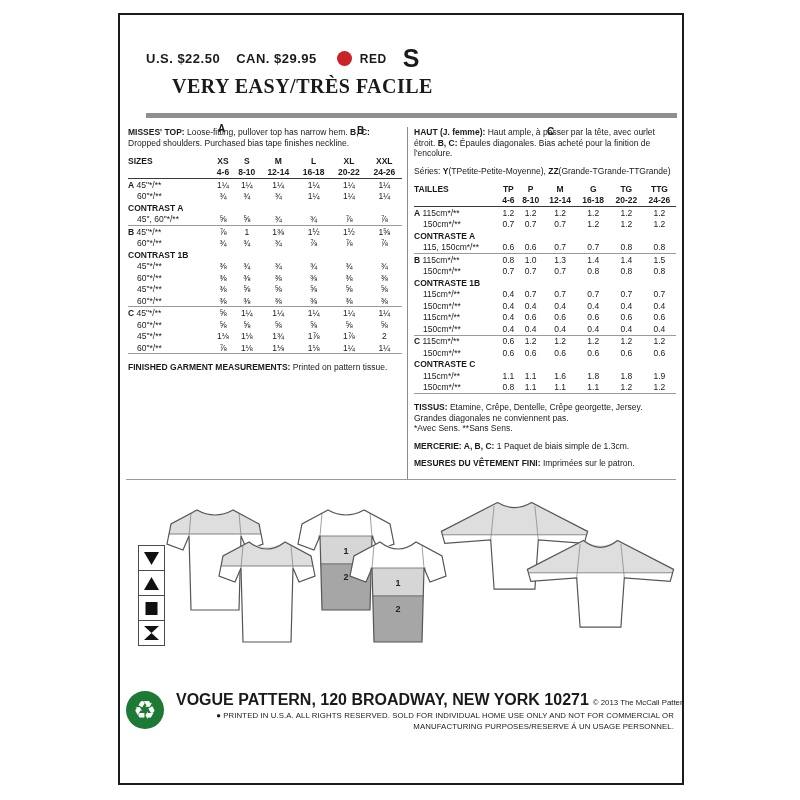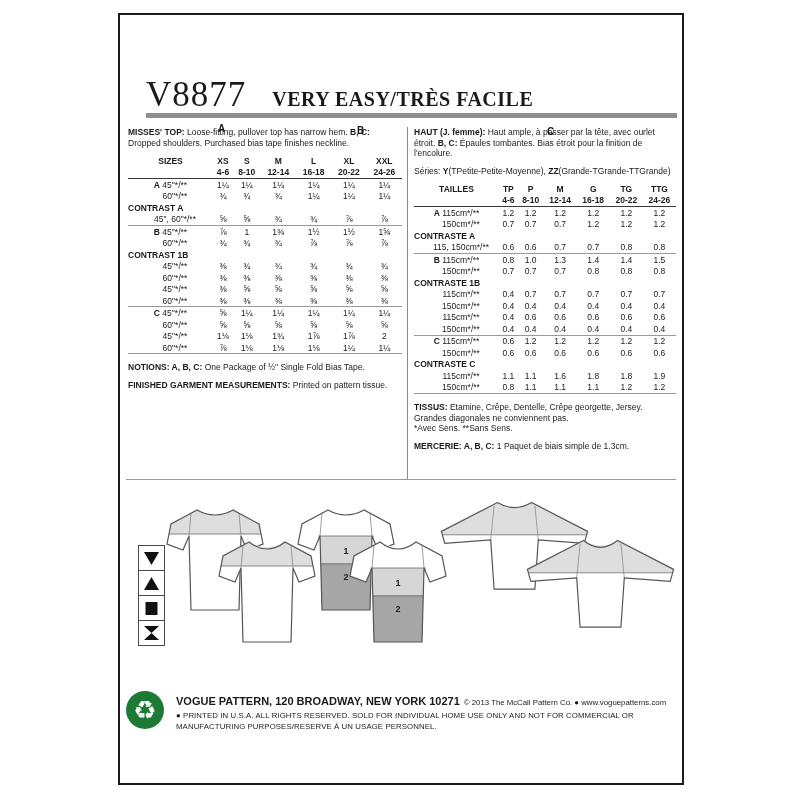"U.S. $22.50" div.price-row { html: none -> <div> <span>U.S. $22.50</span> <span>CAN. $29.95</span> <span></span> <span>RED</span> <span>S</span> </div> }
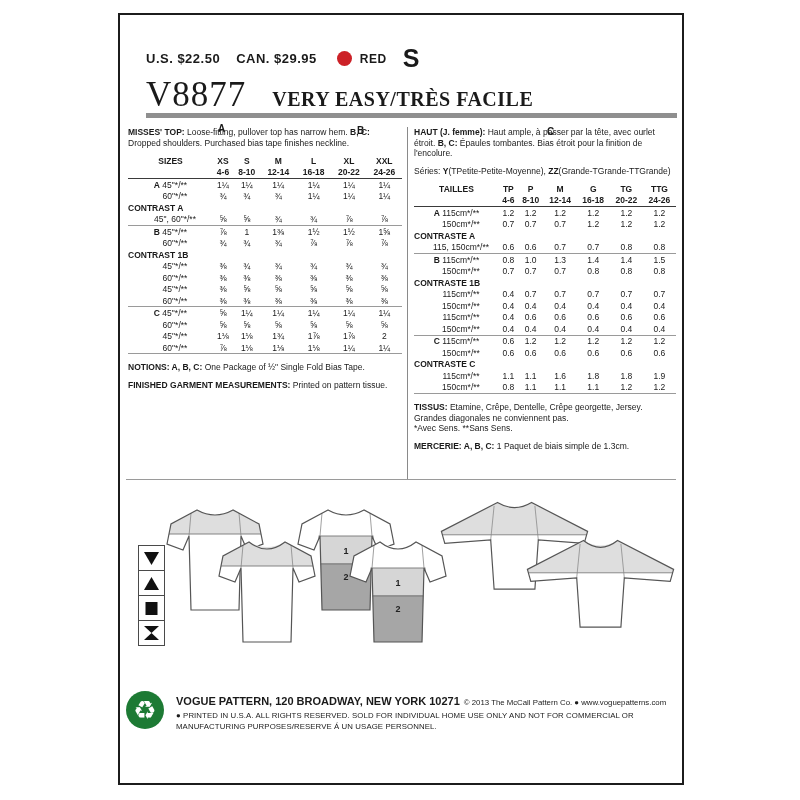"V8877" span.pnum { html: <span>V8877</span> -> none }
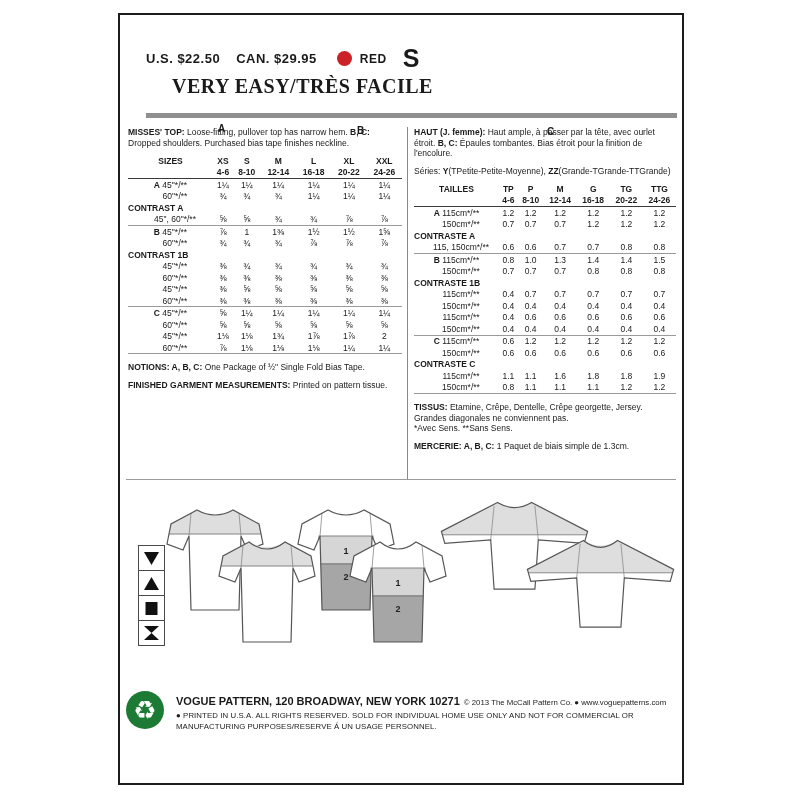"Épaules tombantes. Bias étroit pour" span { text: tombantes. Bias étroit -> diagonales. Bias acheté }
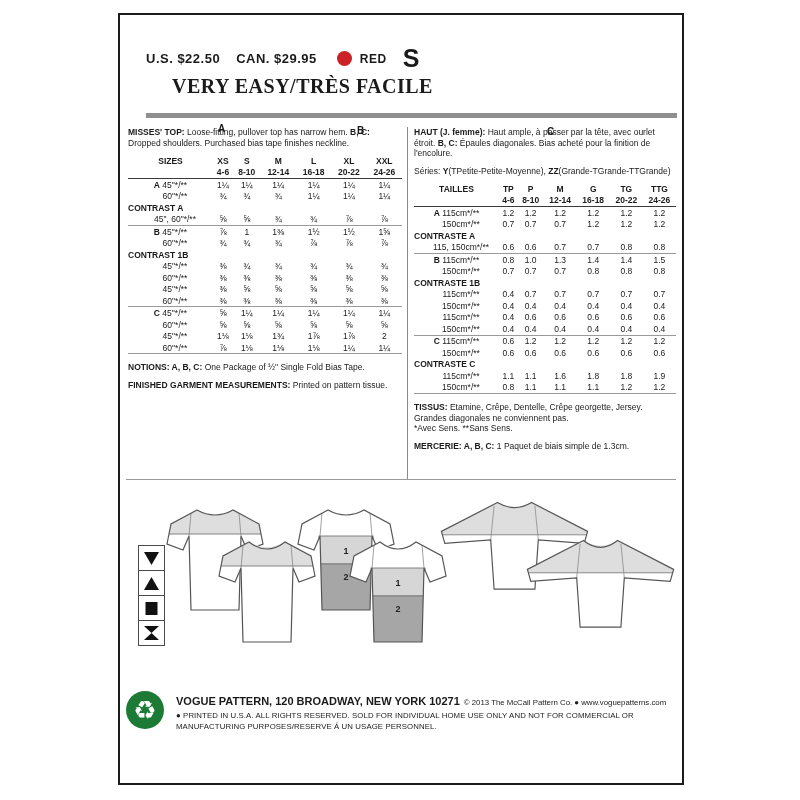"SIZES" td.lbl,th.lbl { text-align: center -> left }
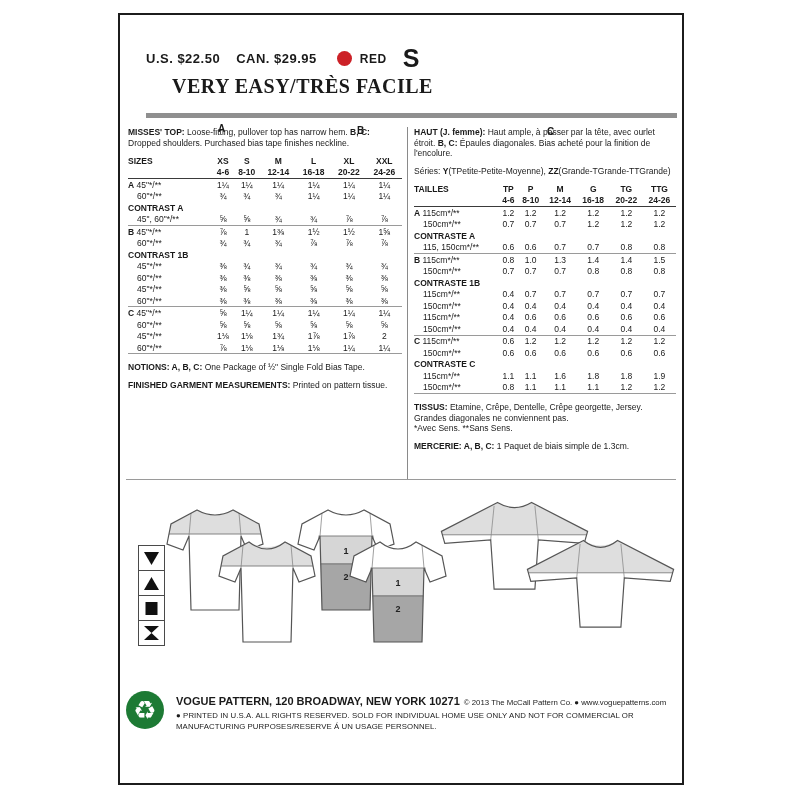"NOTIONS: A, B, C: One" p.par { html: <p><b>NOTIONS: A, B, C:</b><span> One Package of ½" Single Fold Bias Tape.</span></p> -> none }
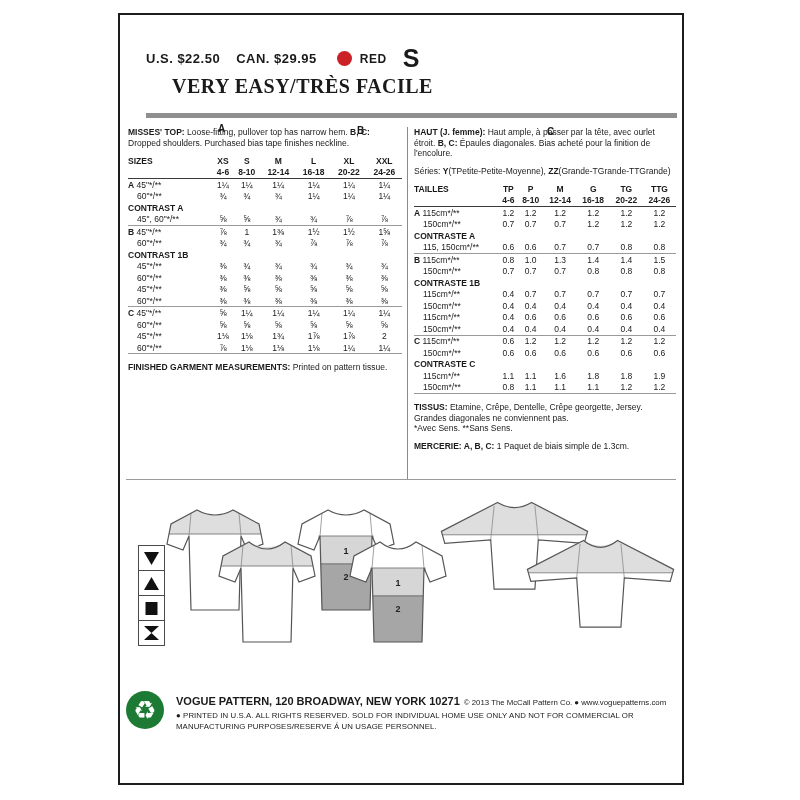"MESURES DU VÊTEMENT FINI: Imprimées" p.par { html: none -> <p><b>MESURES DU VÊTEMENT FINI:</b><span> Imprimées sur le patron.</span></p> }
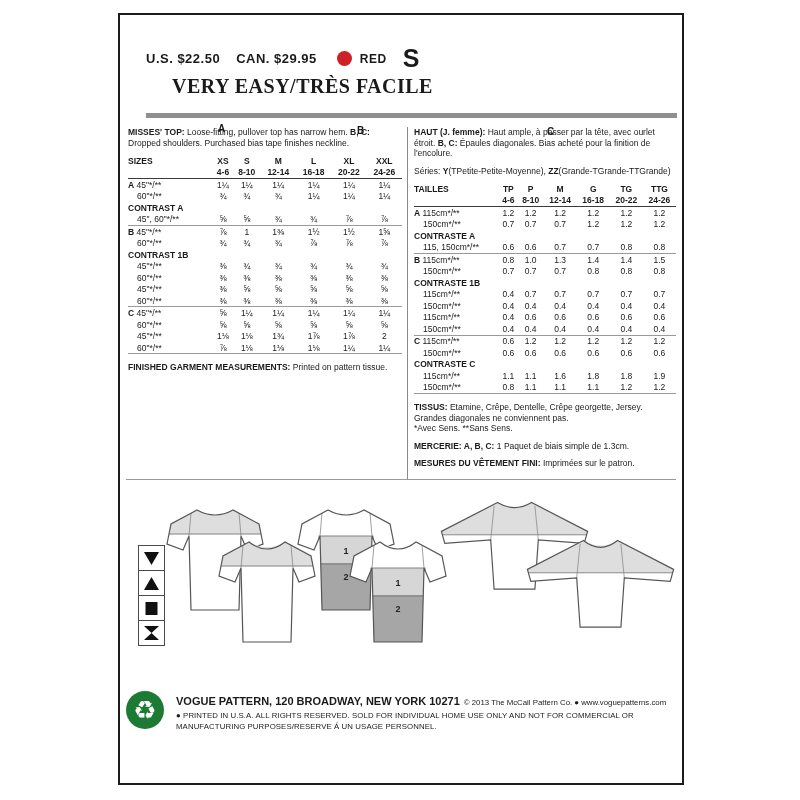"VOGUE PATTERN, 120 BROADWAY, NEW" .foot-l1 .fb { font-size: 11px -> 16px }
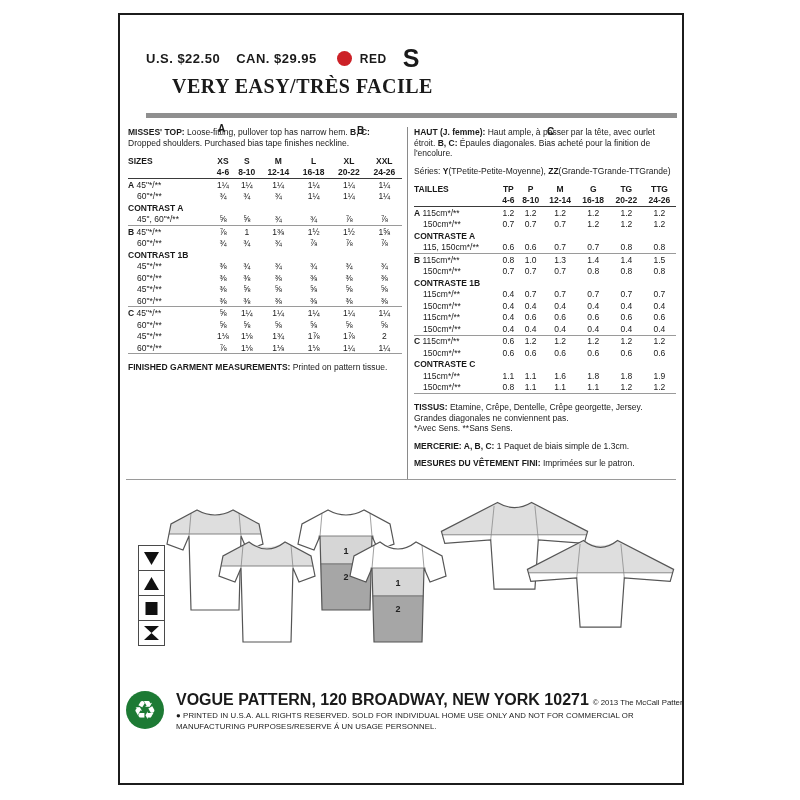"● PRINTED IN U.S.A. ALL" .foot-l2 { text-align: none -> right }
